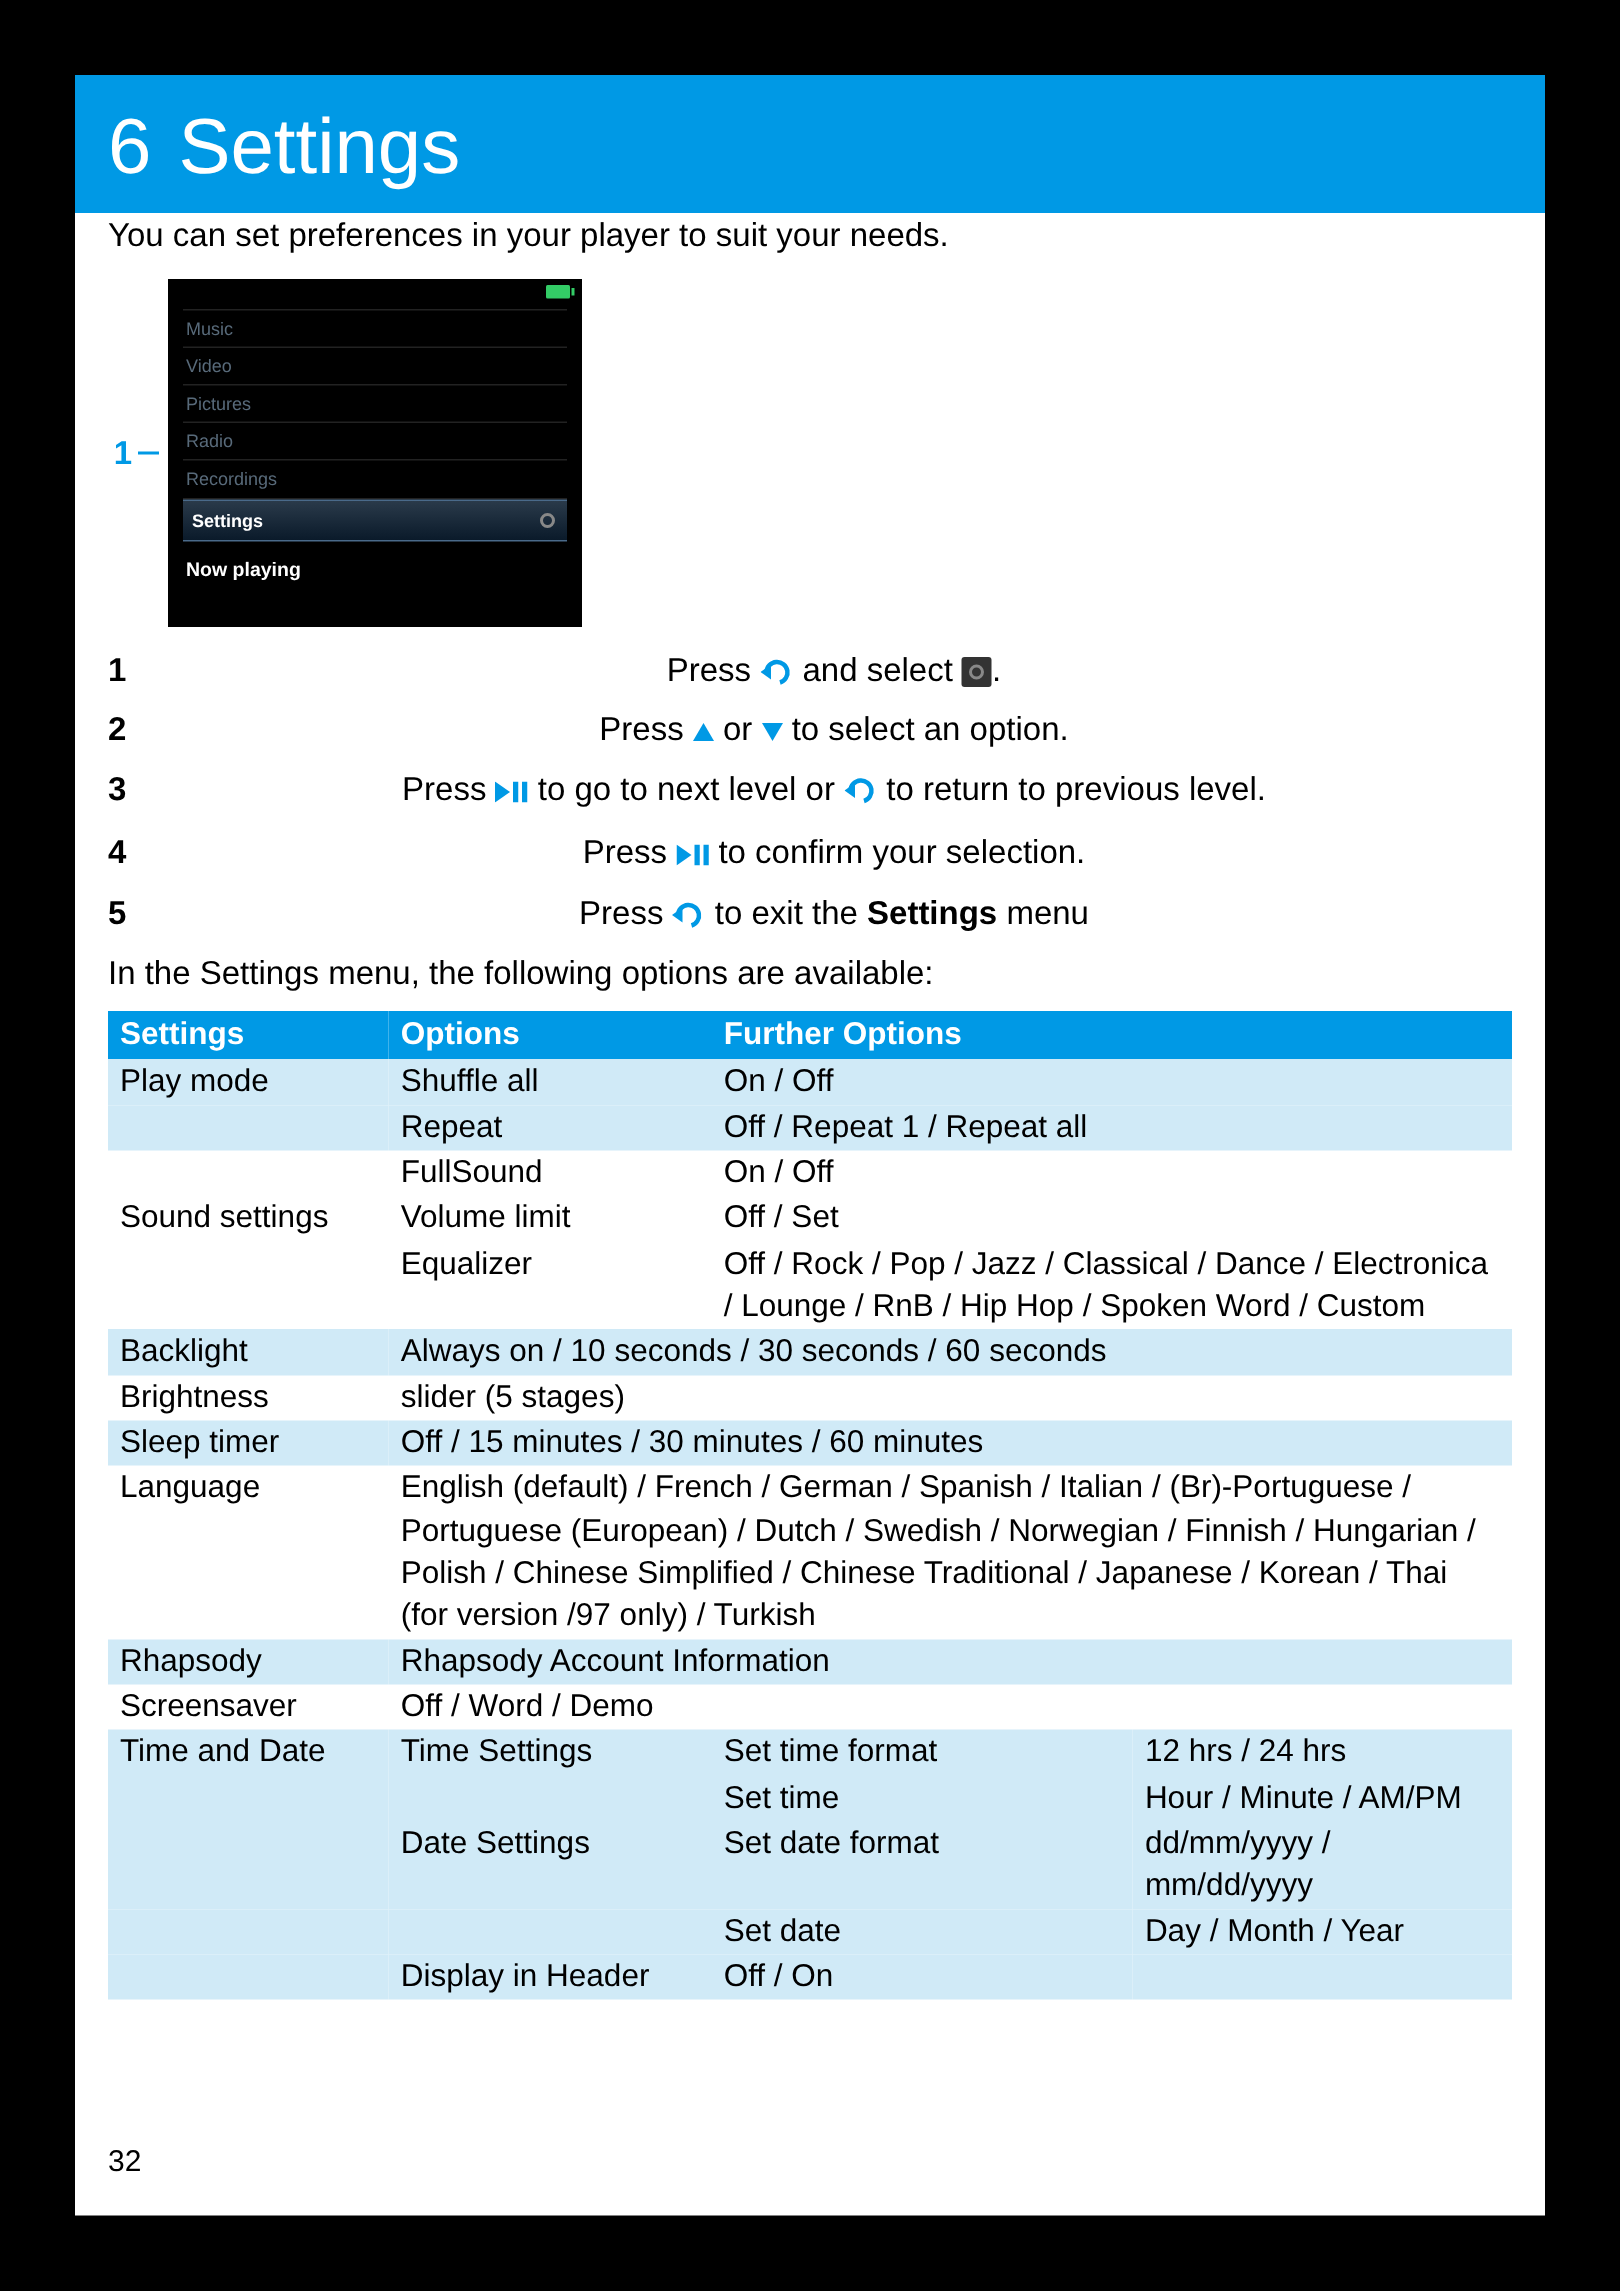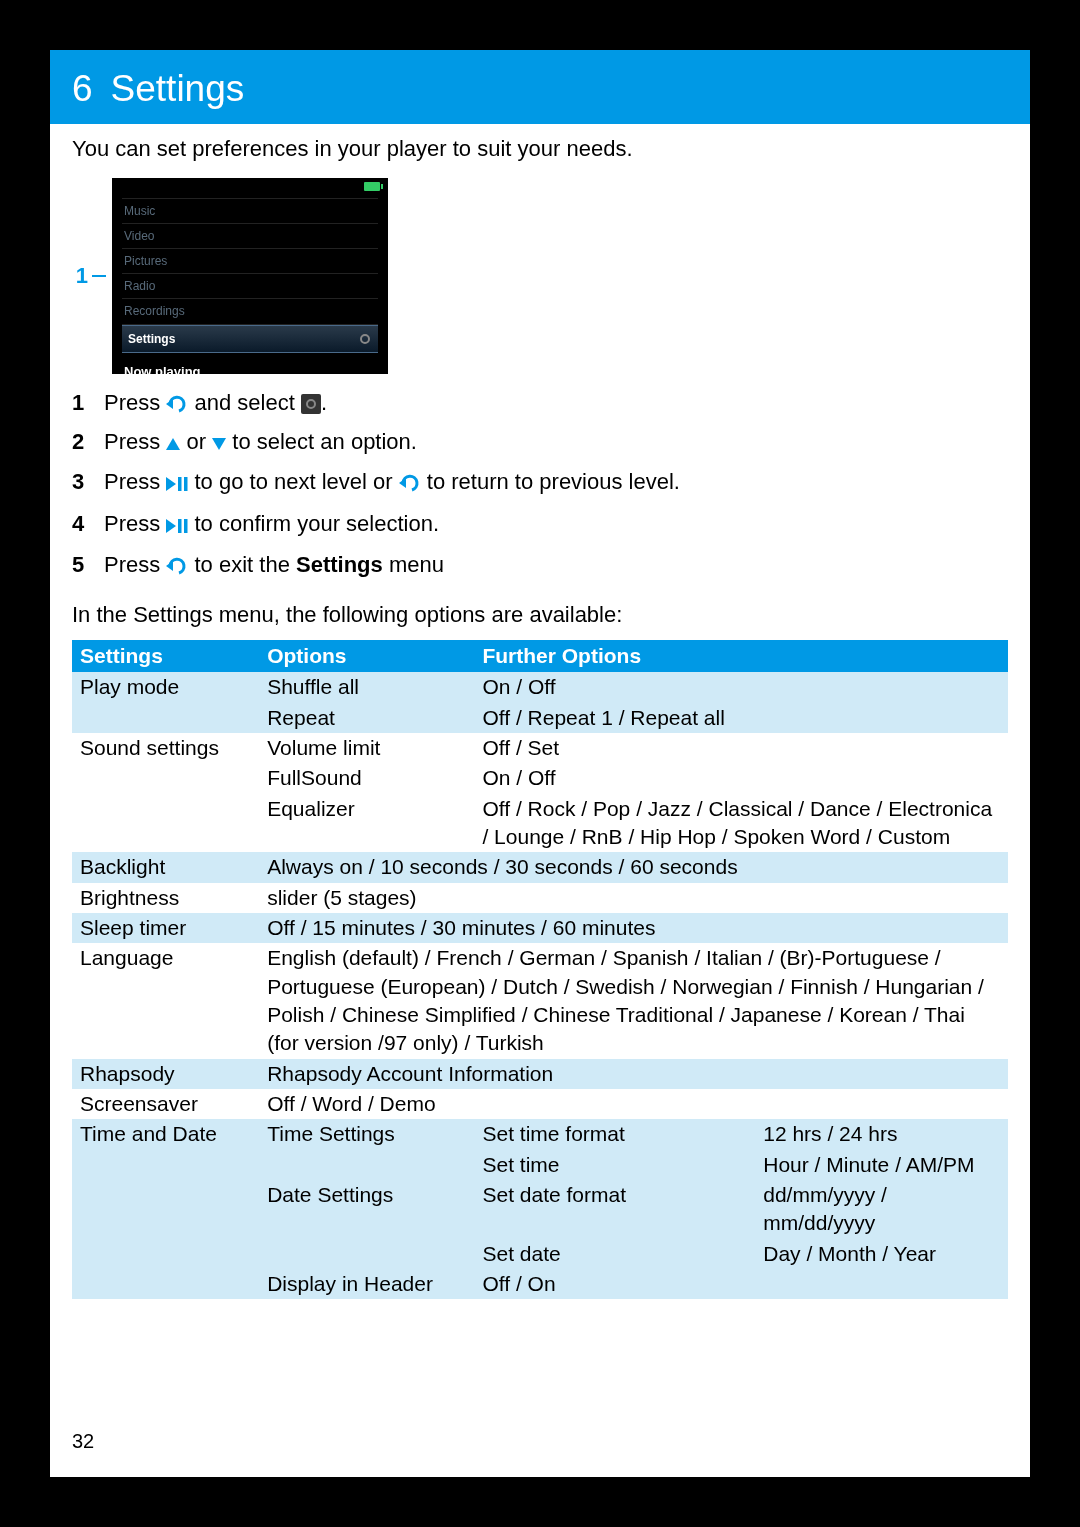"6 Settings" .banner { font-size: 37px -> 52px; margin-bottom: 10px -> none }
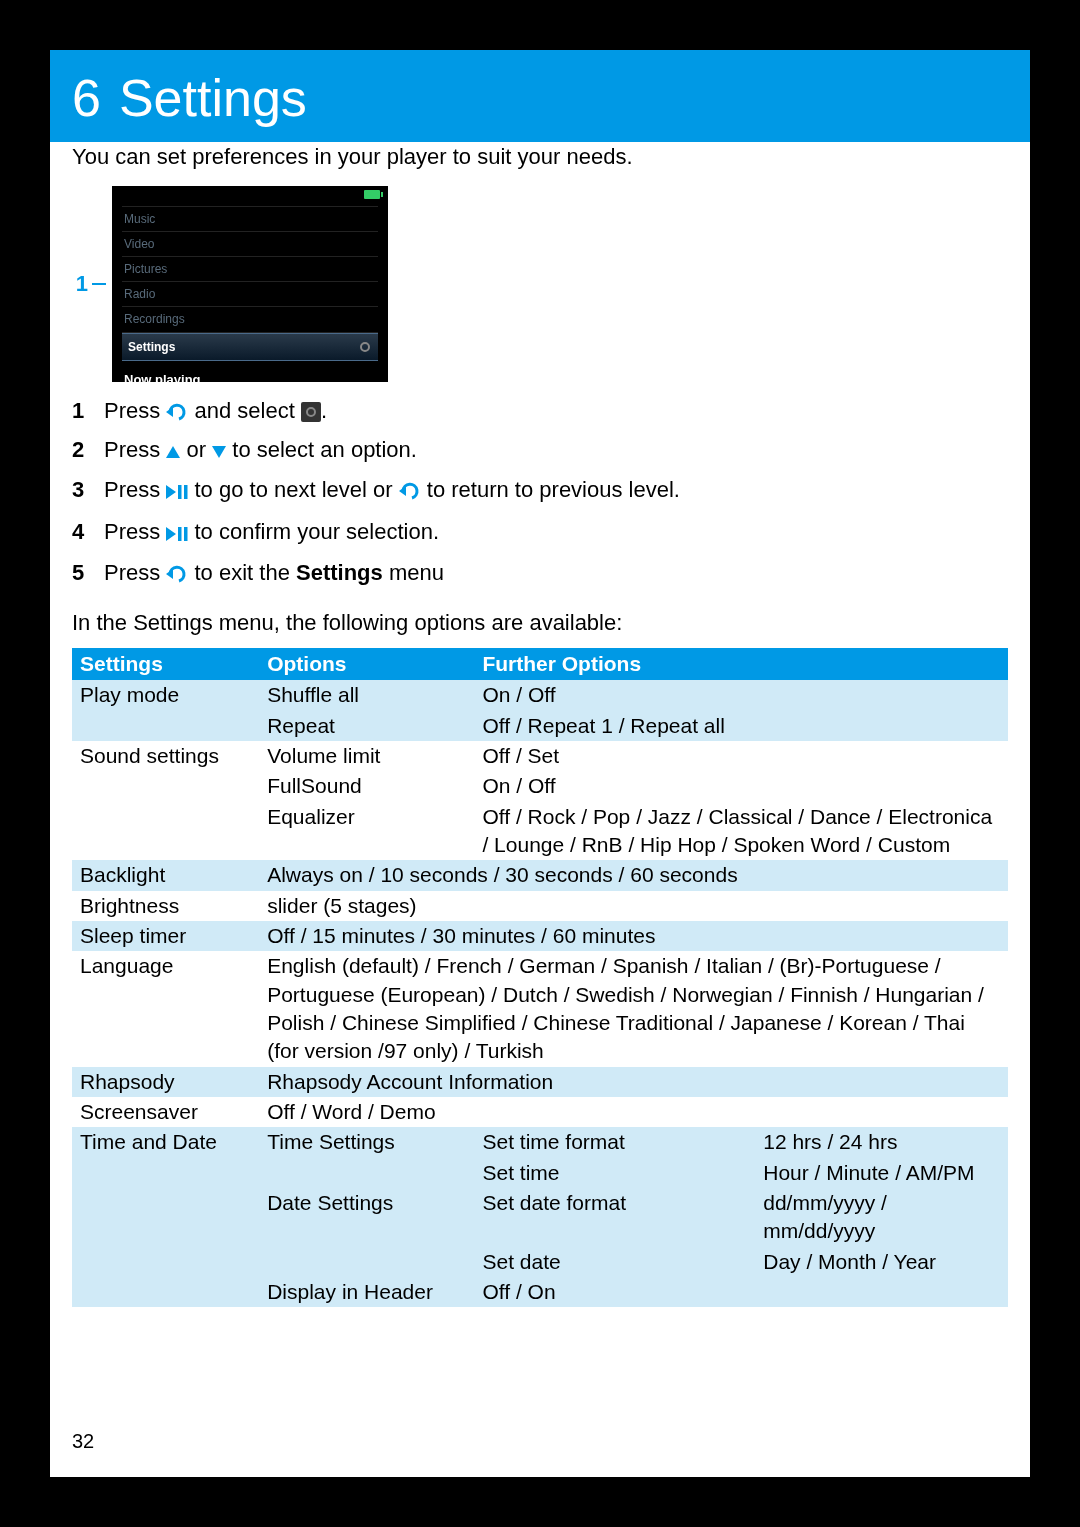"Music" .device { height: 196px -> 232px }
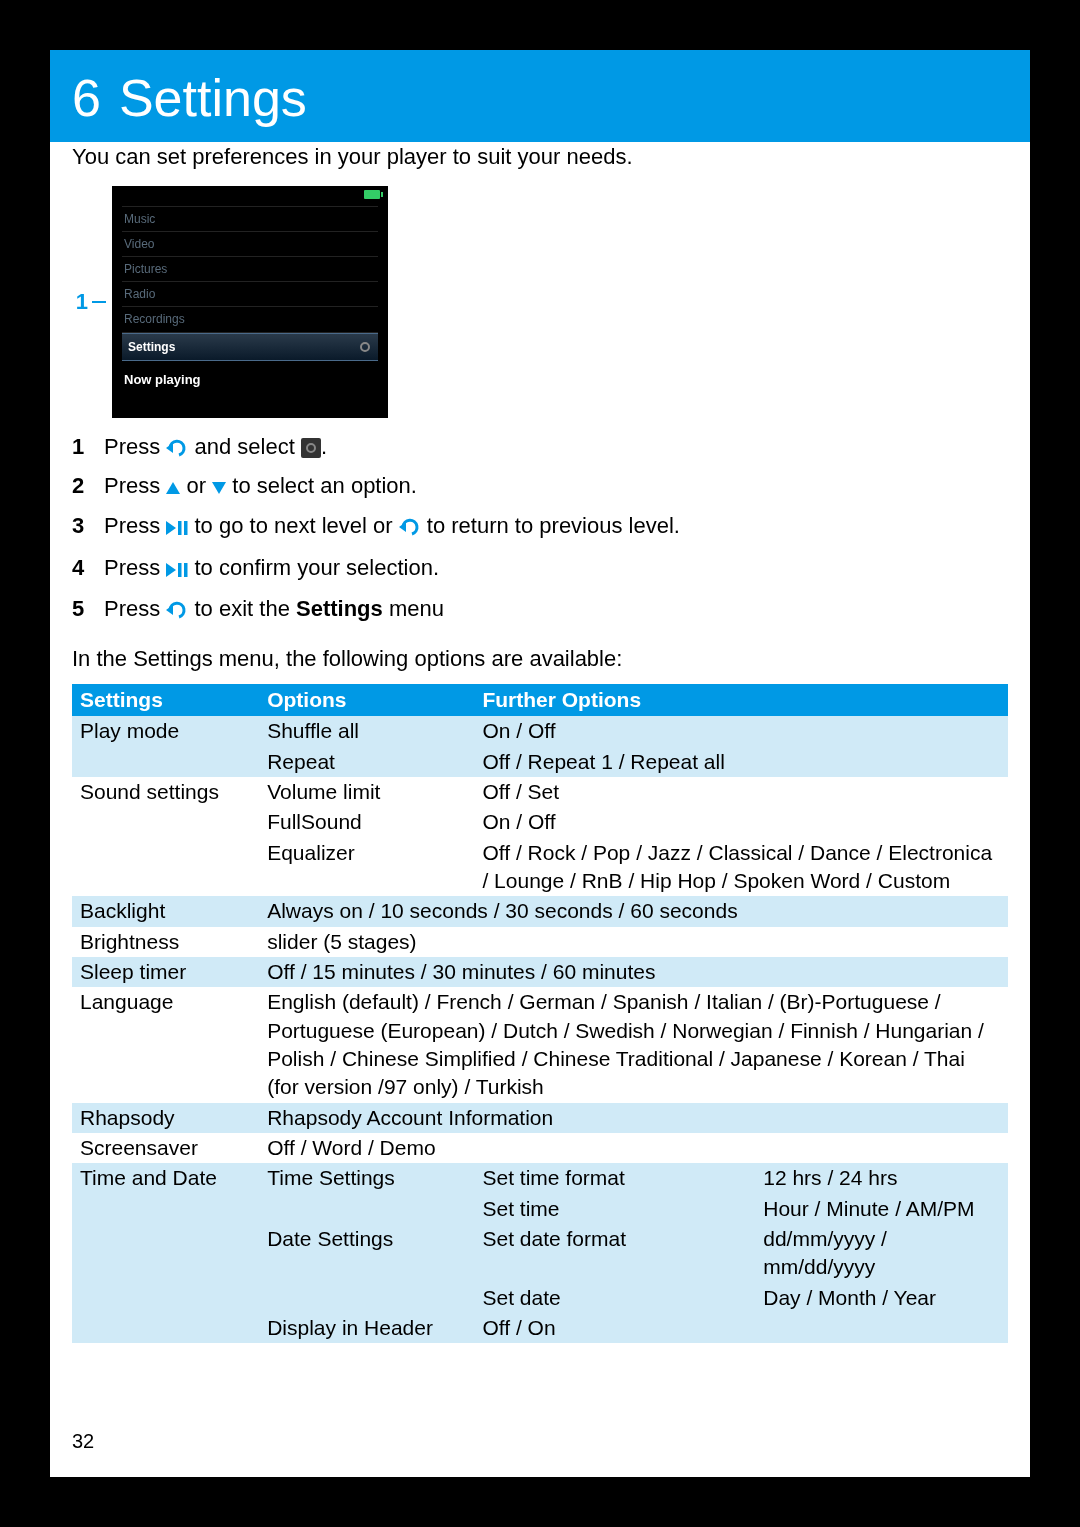"Press and select ." ol.steps { margin-bottom: 20px -> 10px; text-align: none -> center }
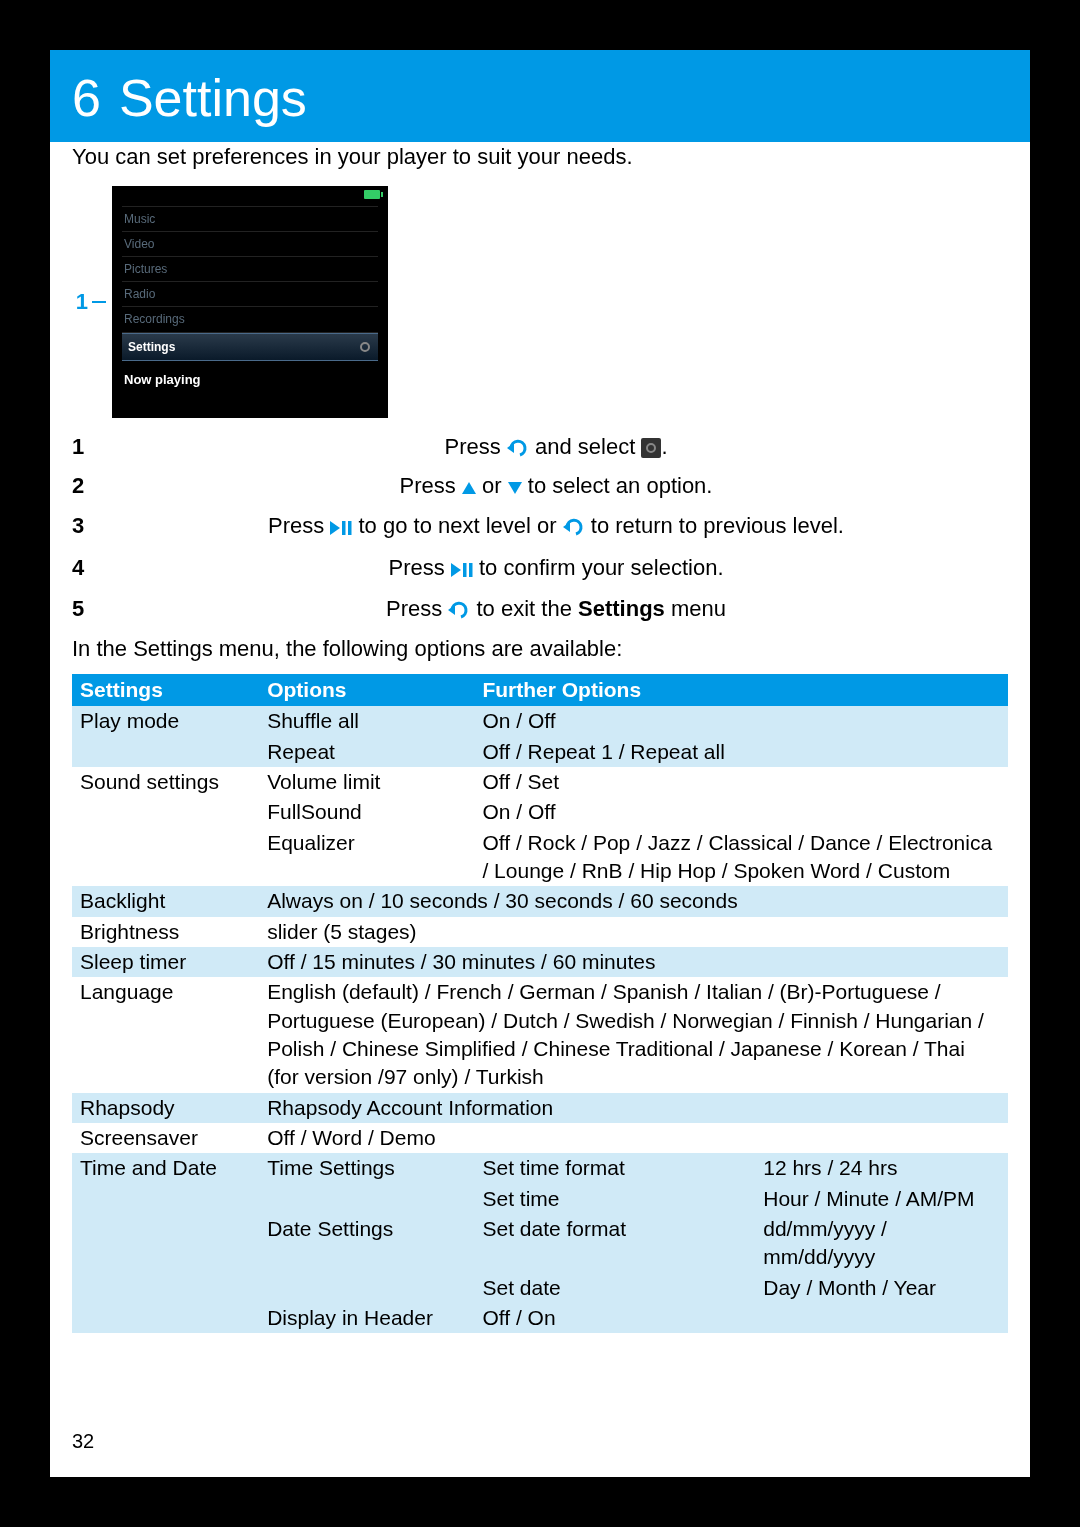"Sound settings" tr { order: before "FullSound" -> after "FullSound" }
